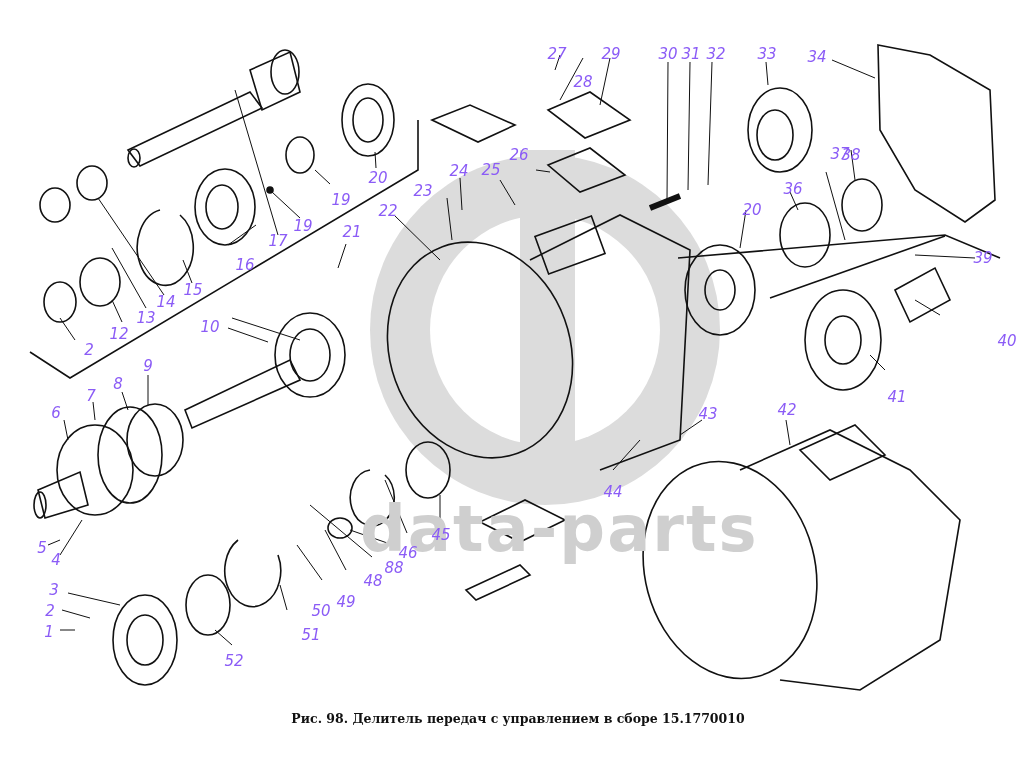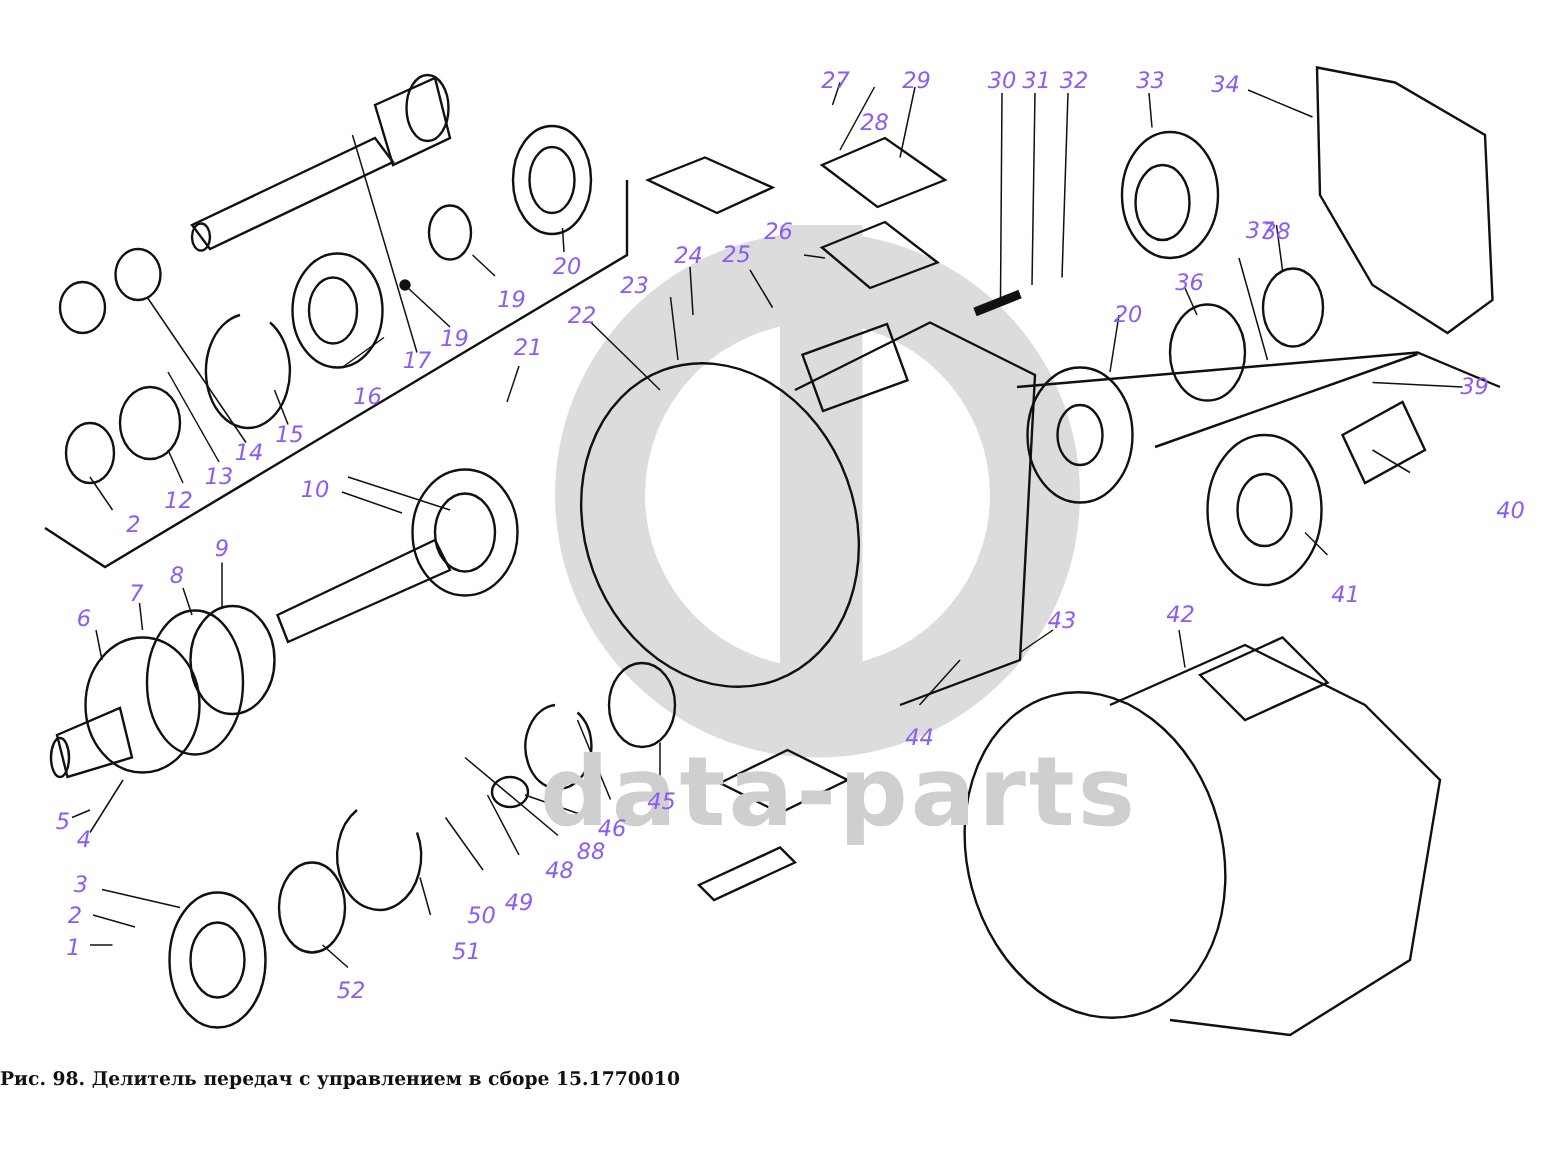"Рис. 98. Делитель передач с" .caption { text-align: none -> center }
